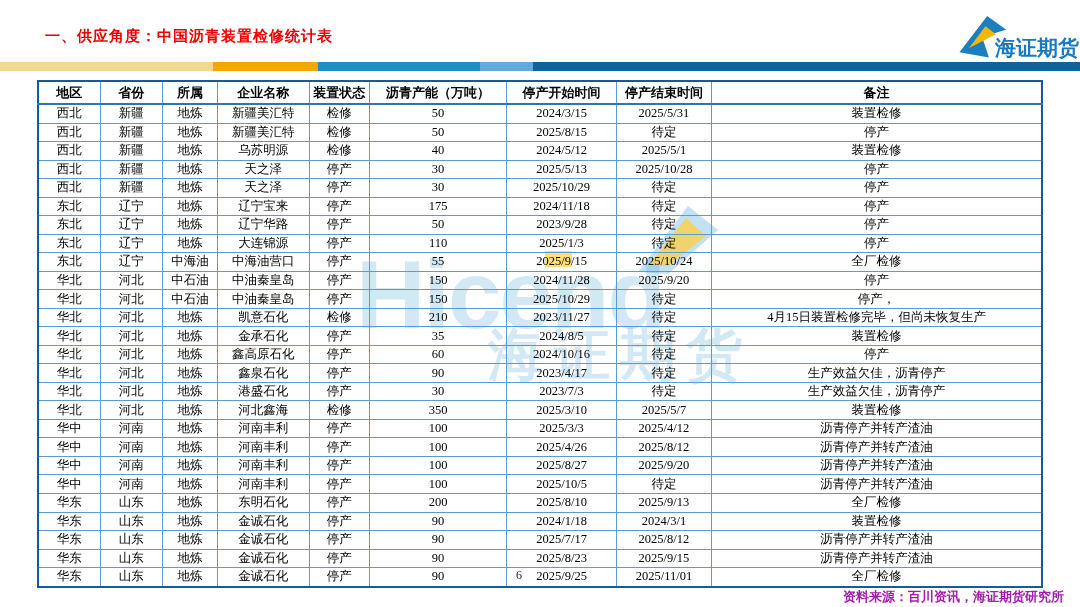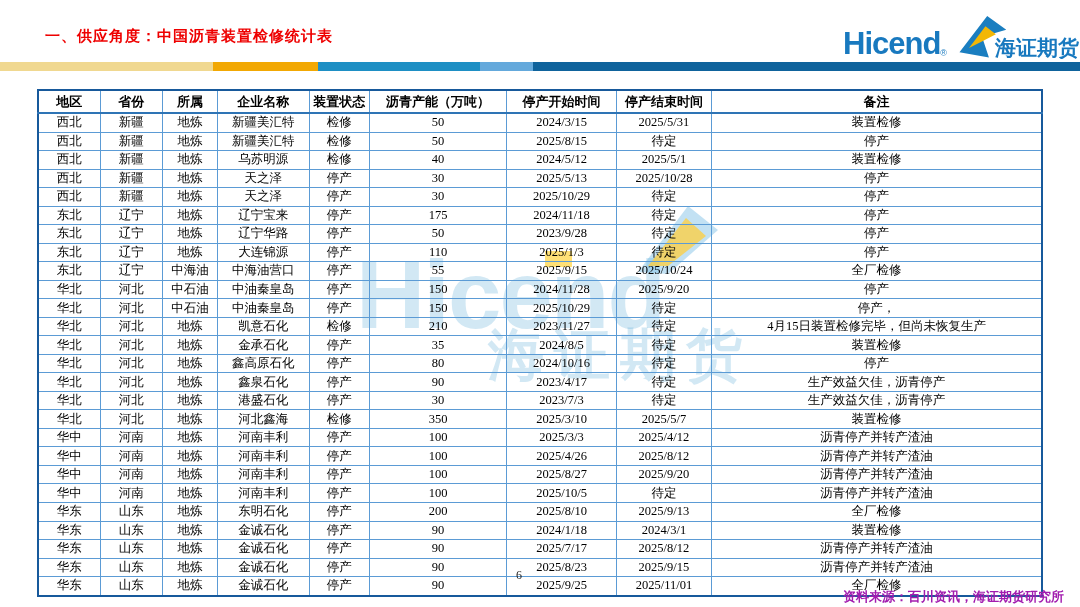"Hicend®" div.logo-word { html: <div><span>Hicend</span><span>®</span></div> -> none }
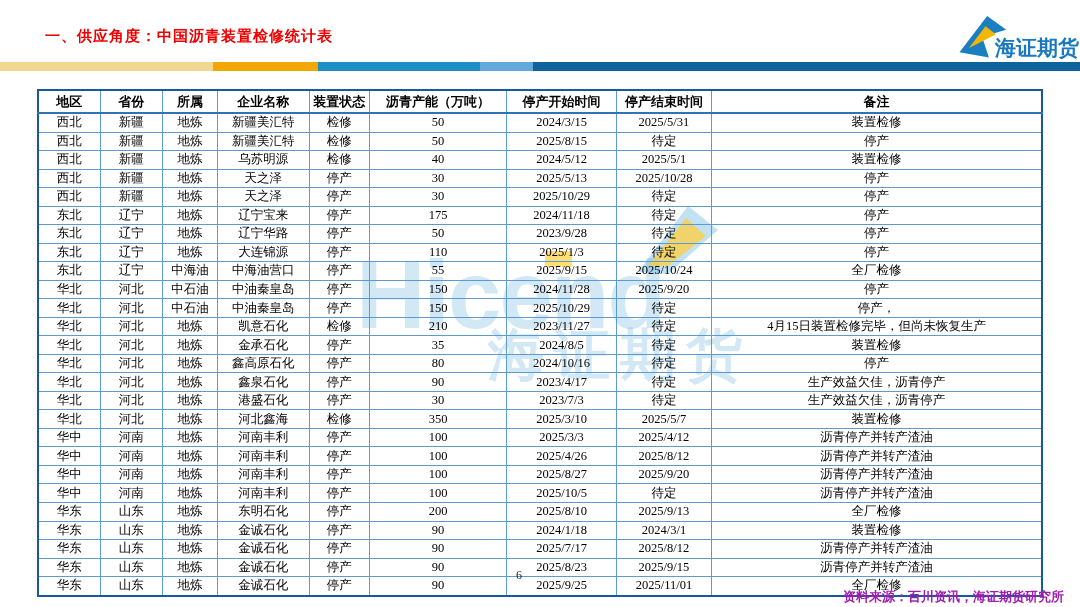"地区" .table-wrap { margin-top: 9px -> none }
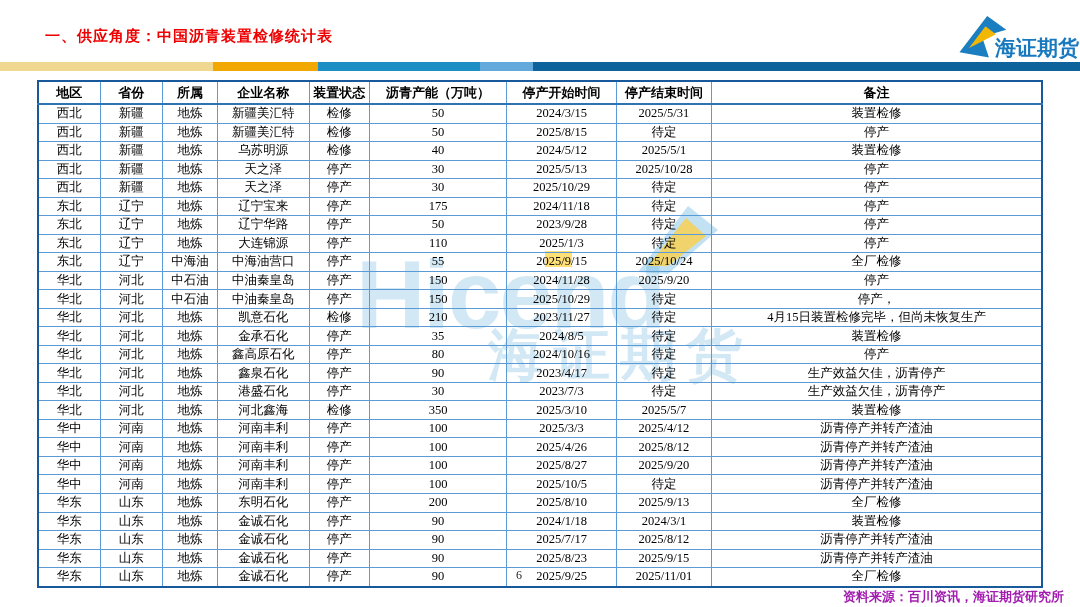"80" td { text: 80 -> 60 }
